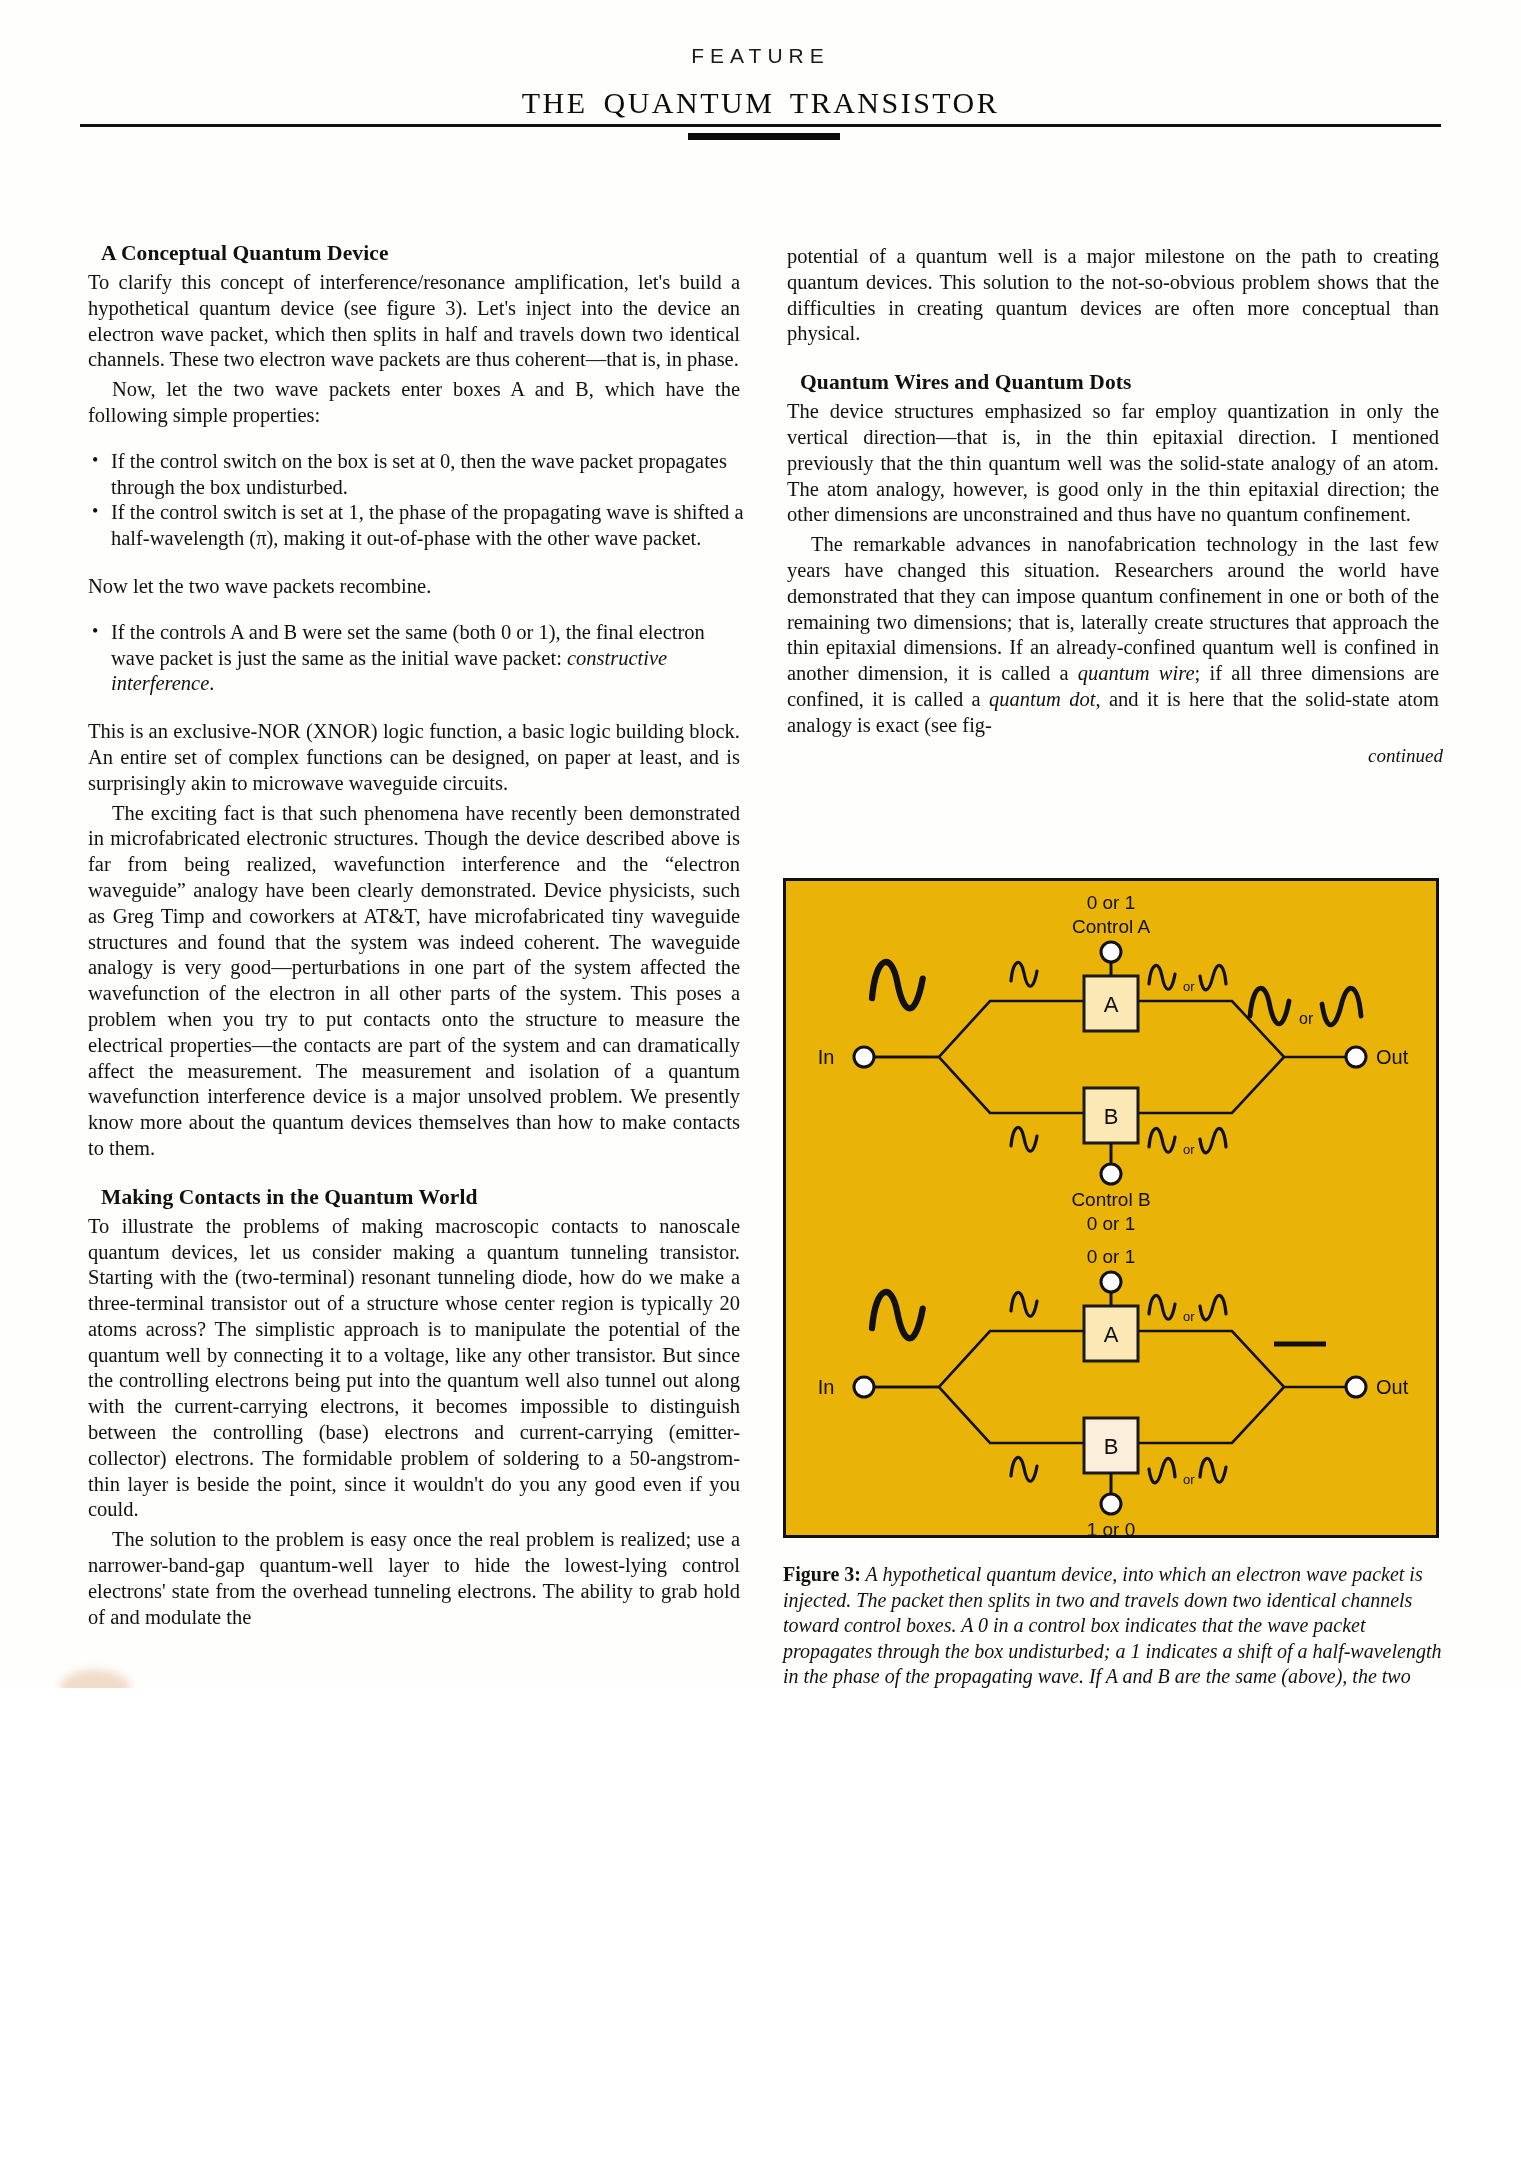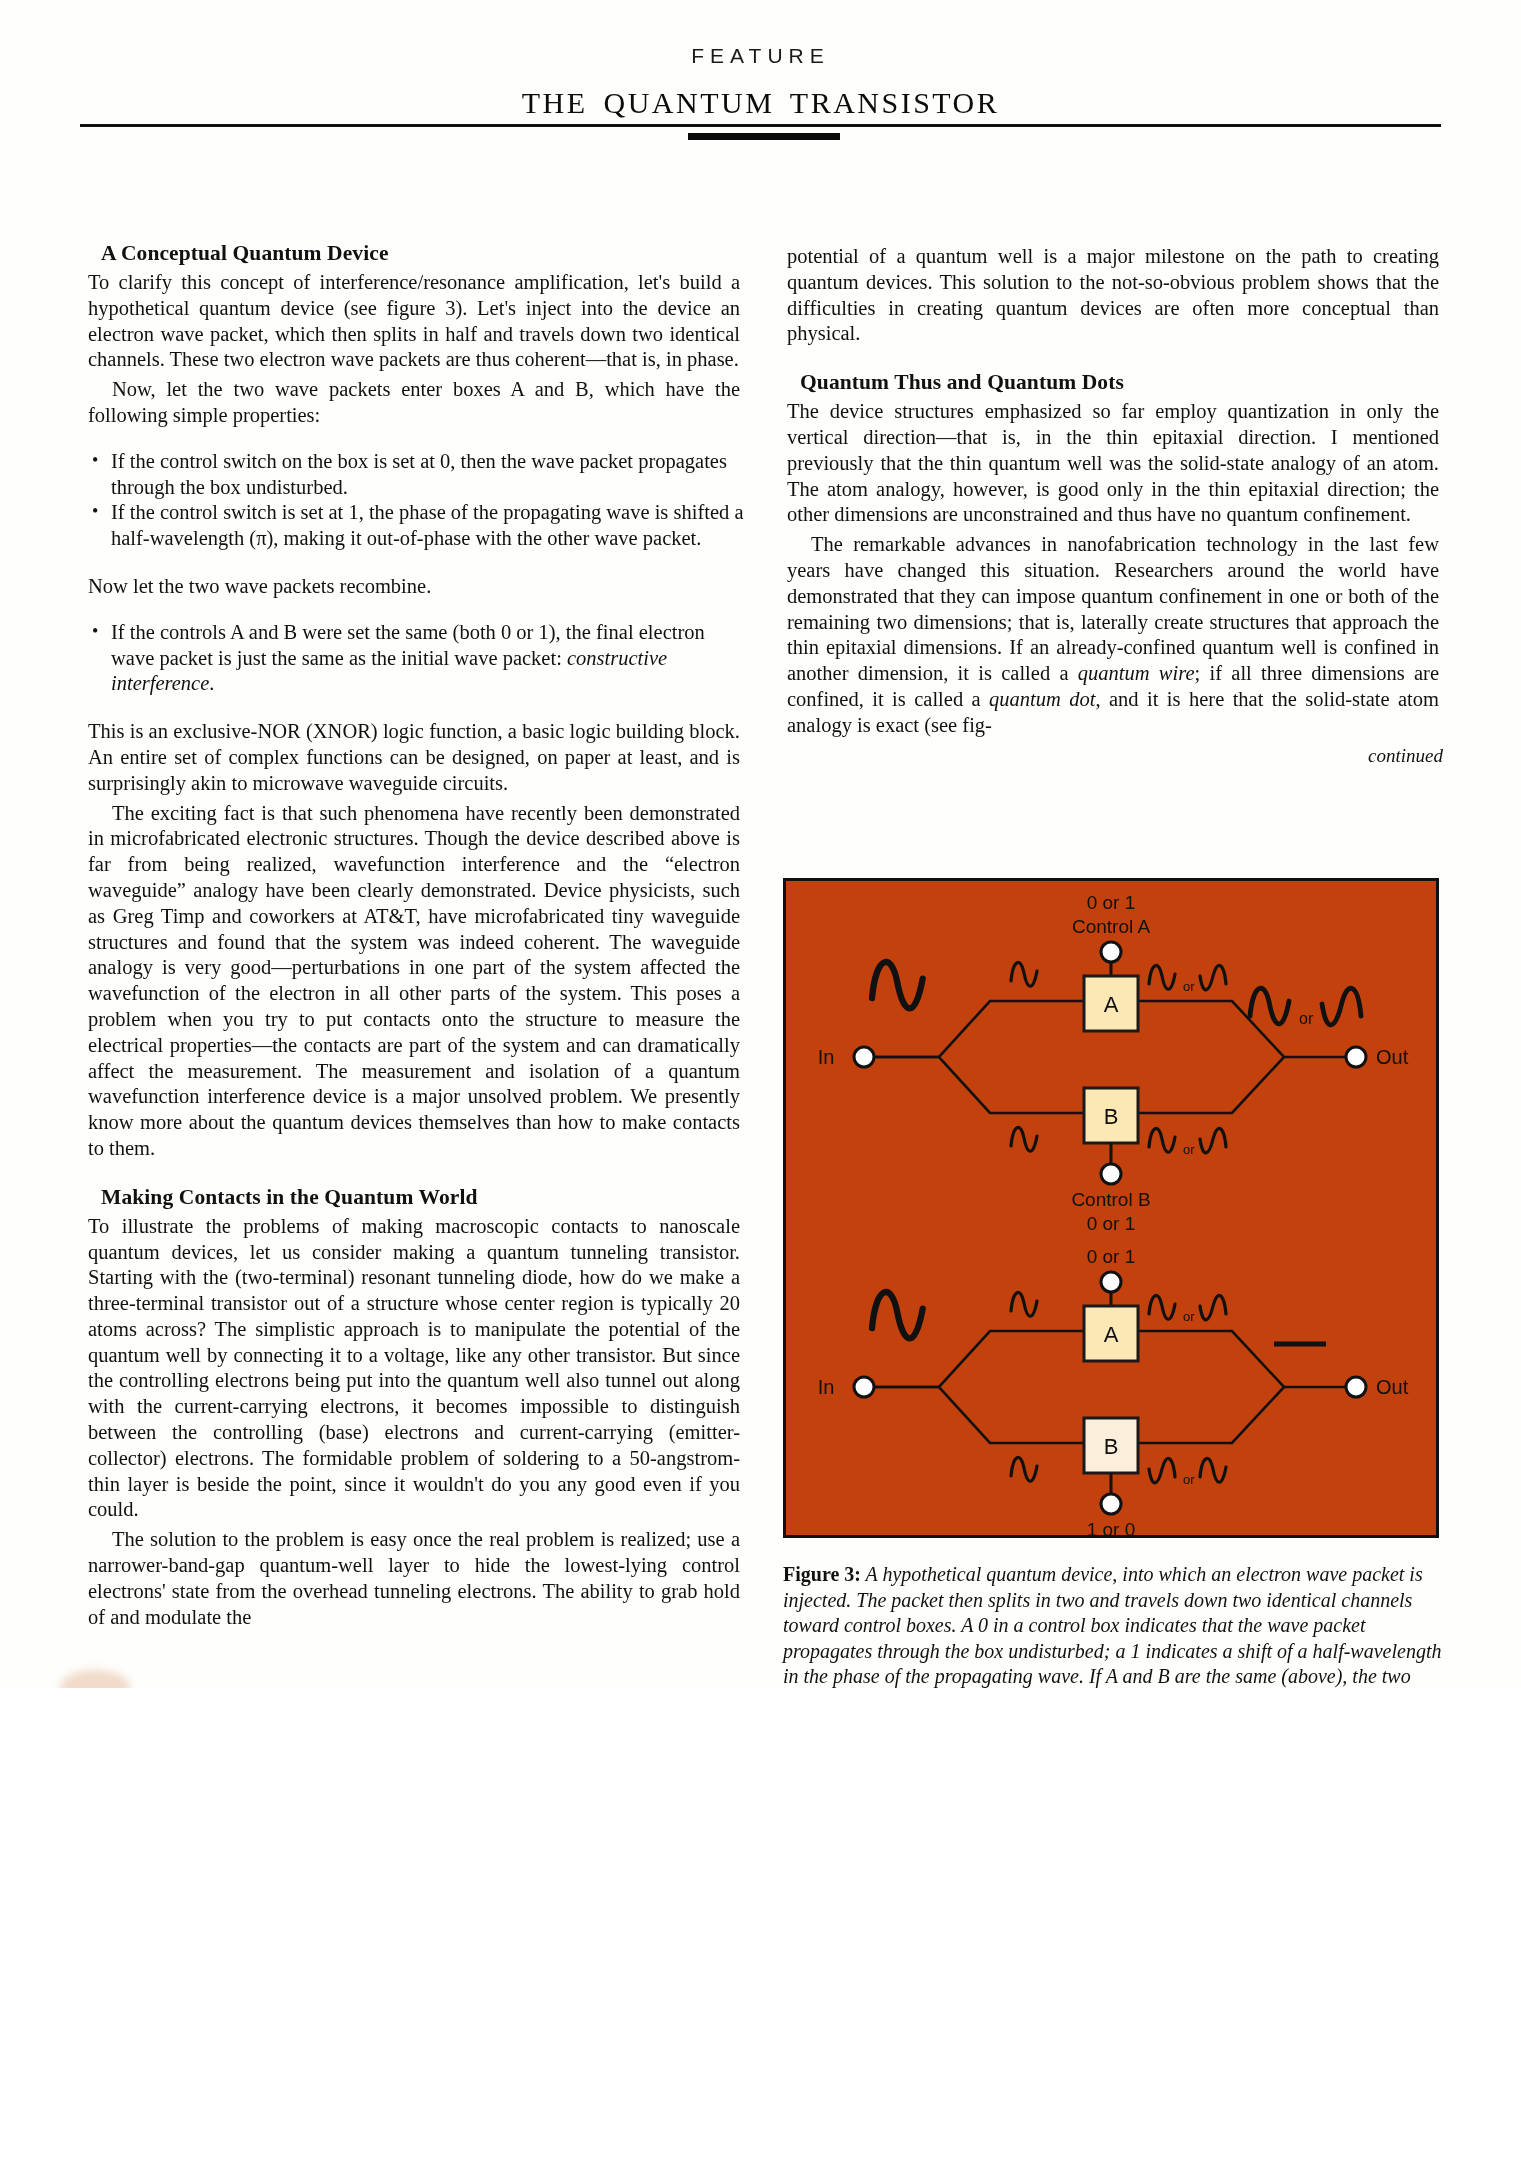"Quantum Thus and Quantum Dots" h2.sec { text: Thus -> Wires }
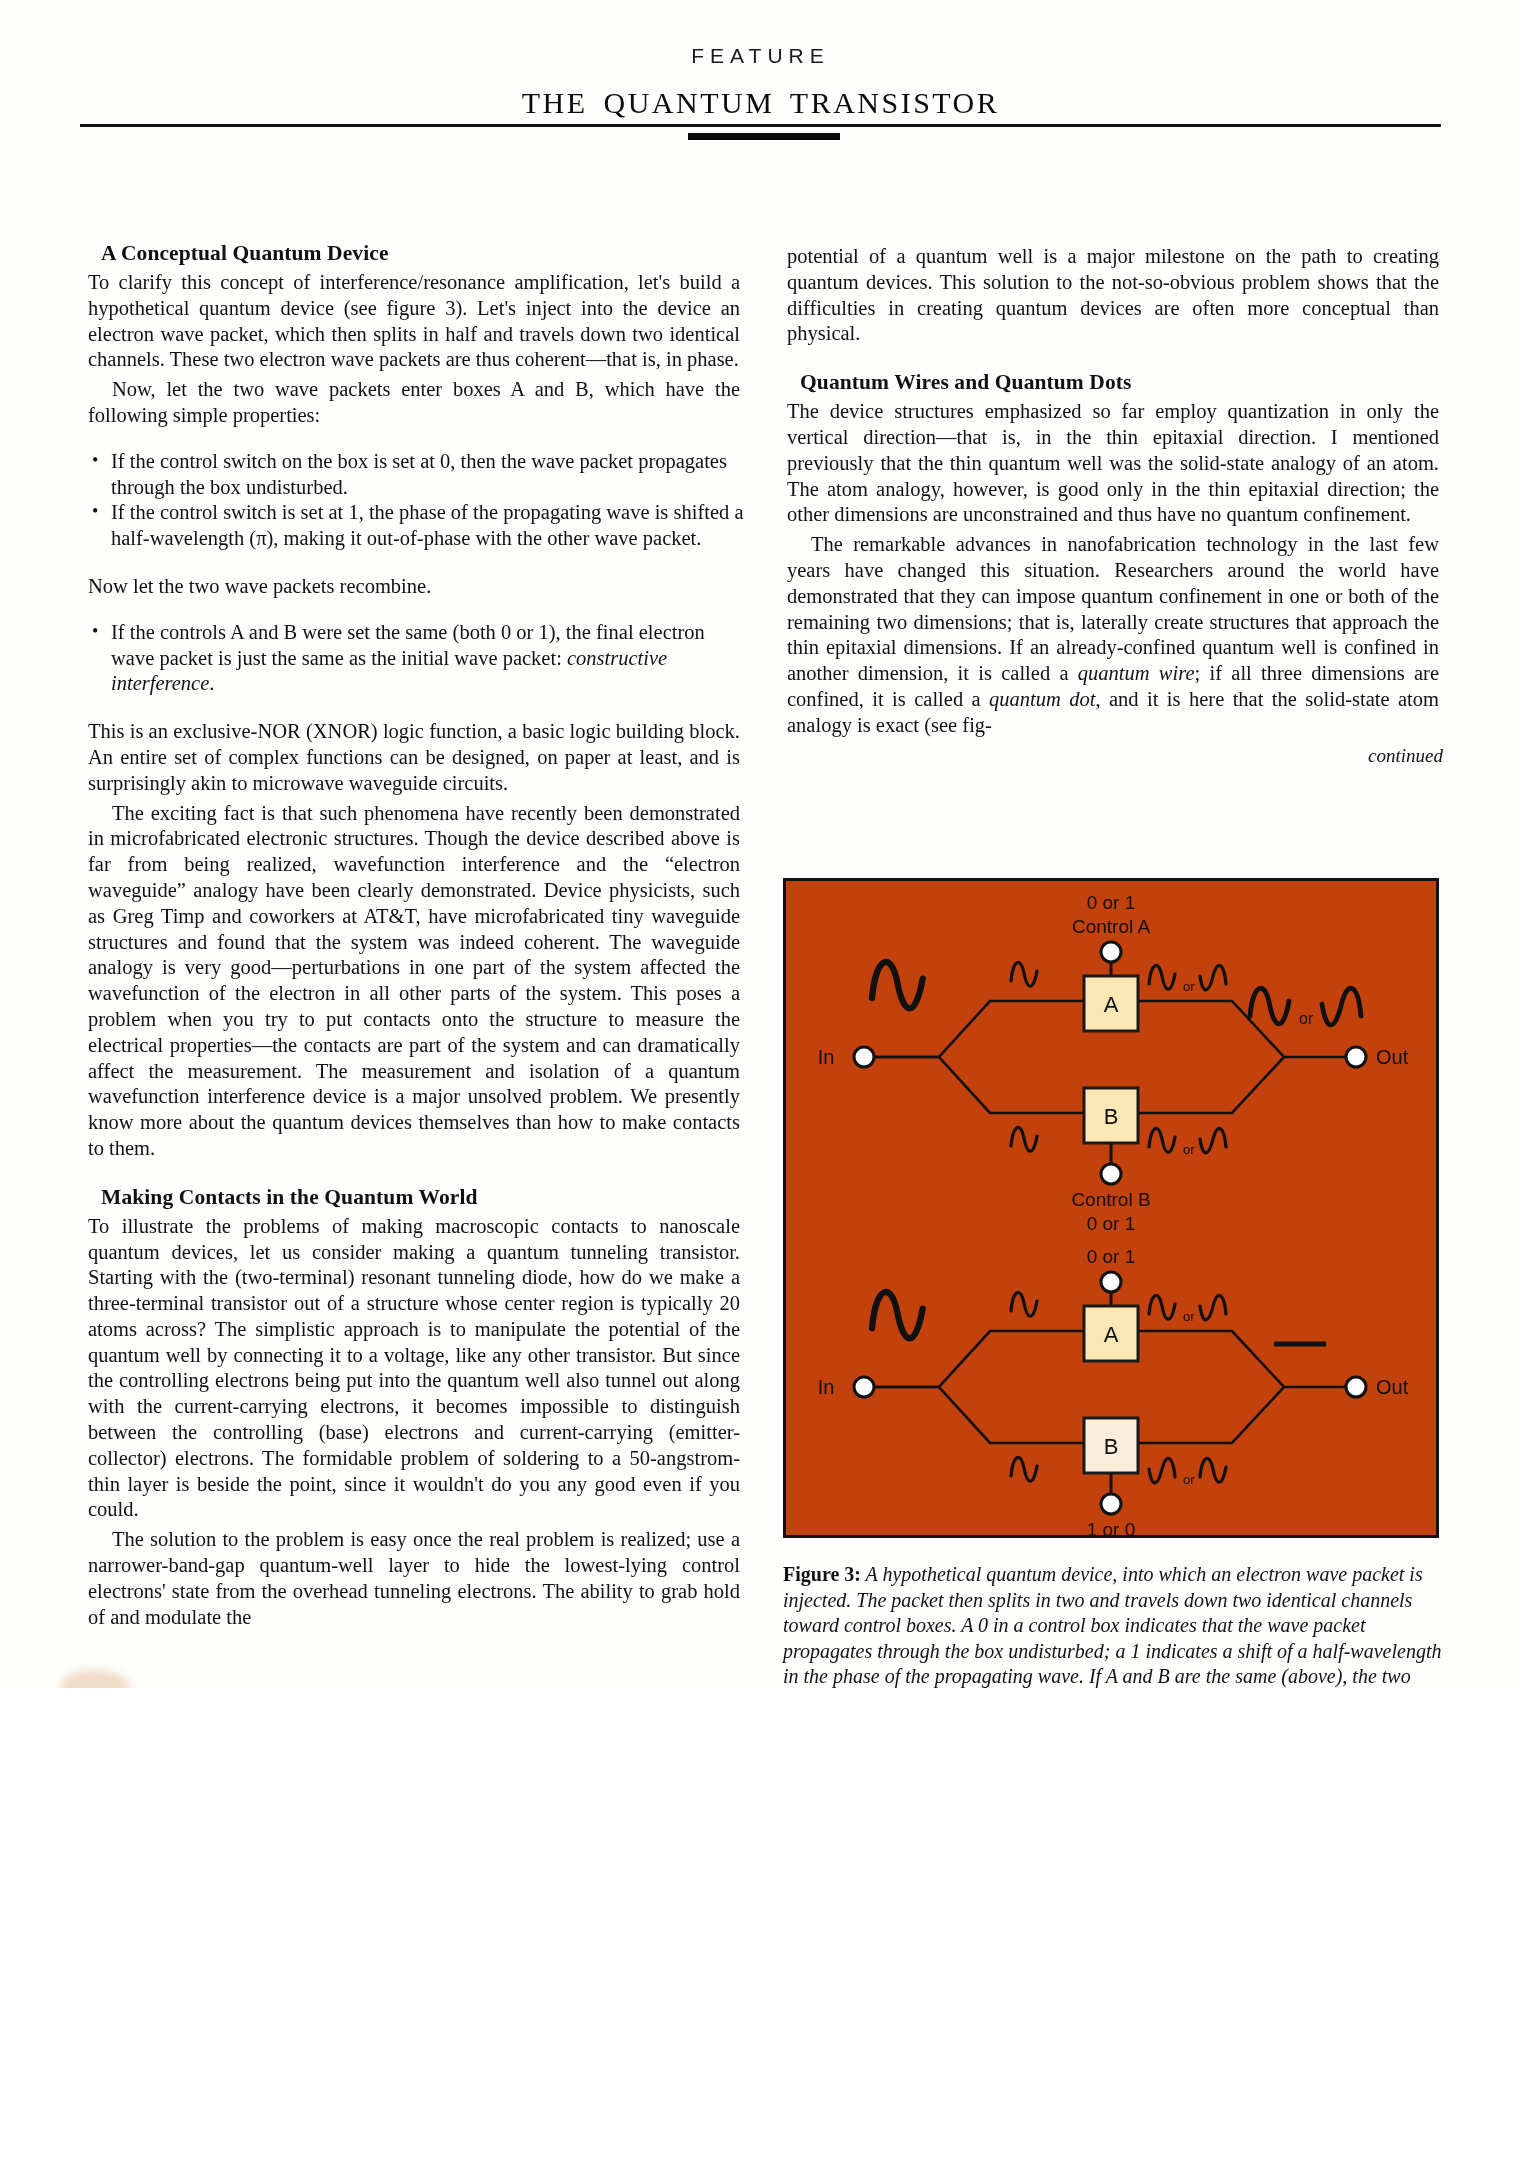"0 or 1" .figure-box { background: #c2410c -> #eab308 }
